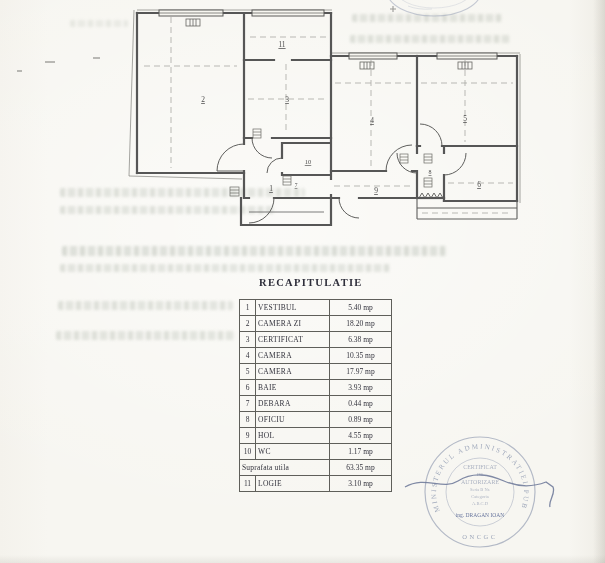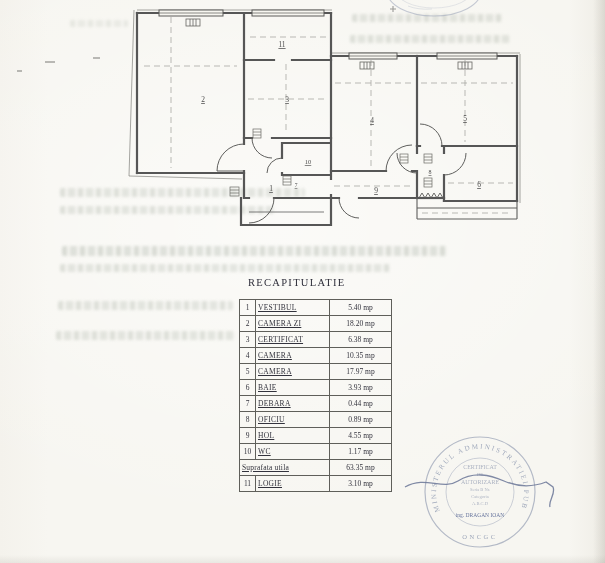"RECAPITULATIE" .recap-title { font-weight: 400 -> 700; left: 248px -> 259px }
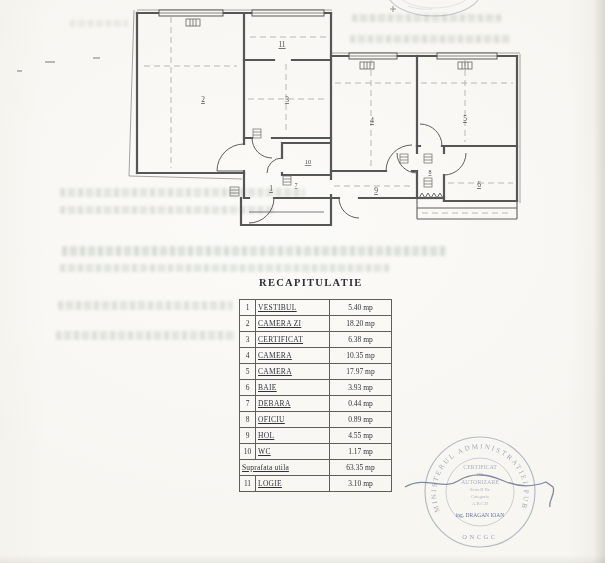"VESTIBUL" td.c-name { text-decoration: underline -> none }
